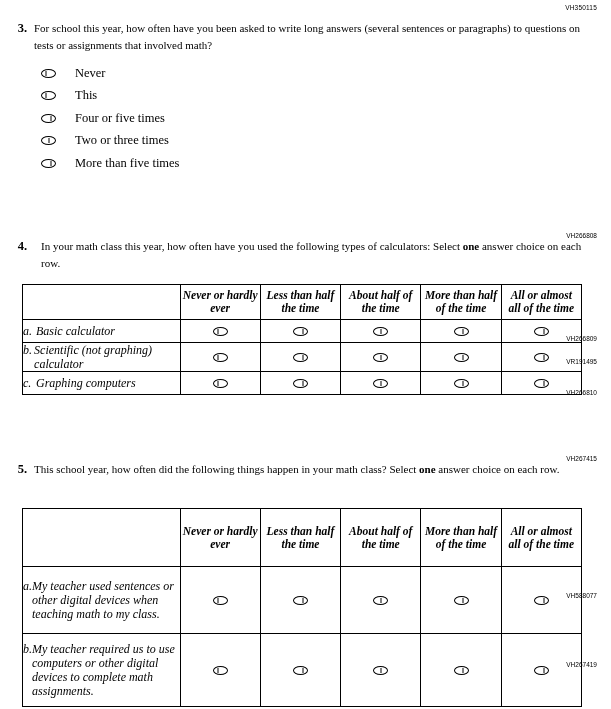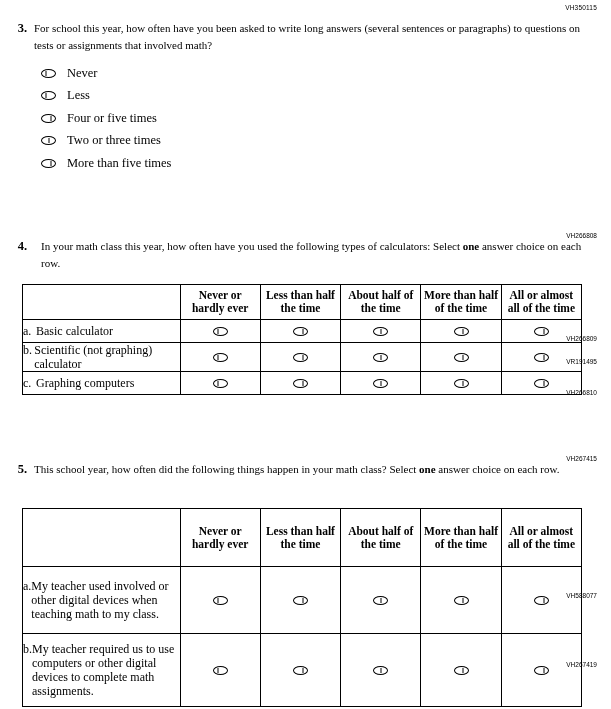"Never" .option { gap: none -> 8px }
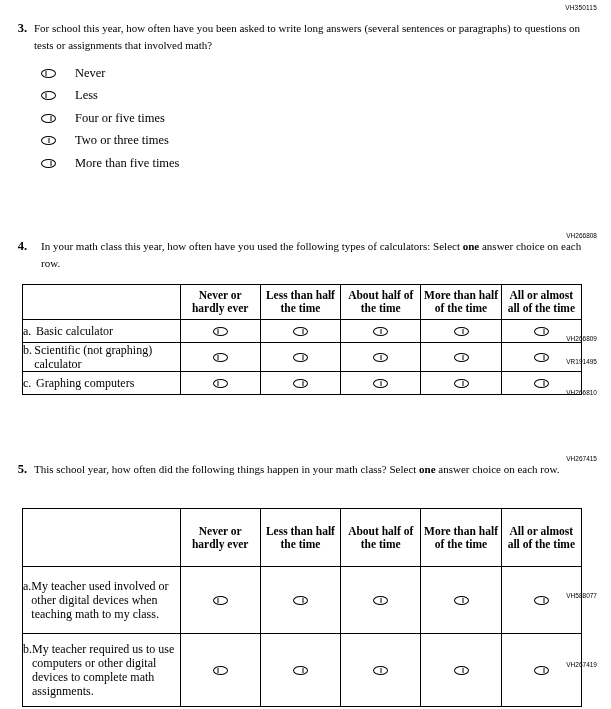"Less" span.opt-label { text: Less -> This }
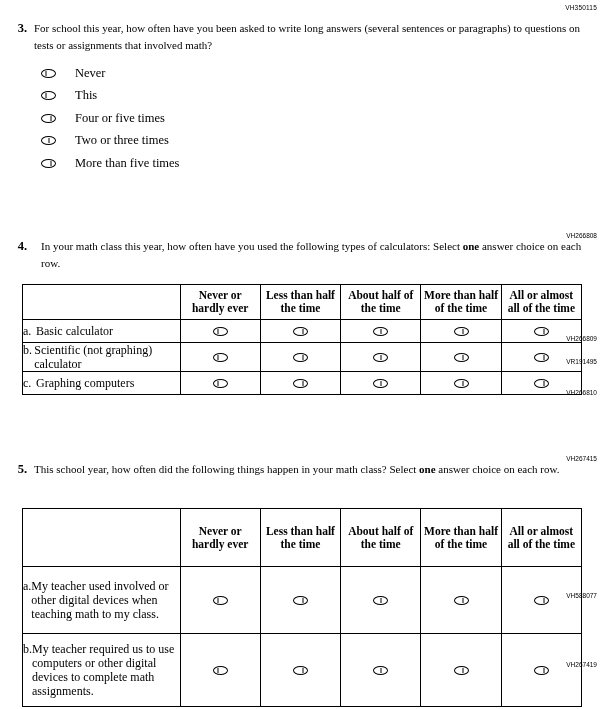"Never or hardly ever" .grid td, .grid th { font-style: none -> italic }
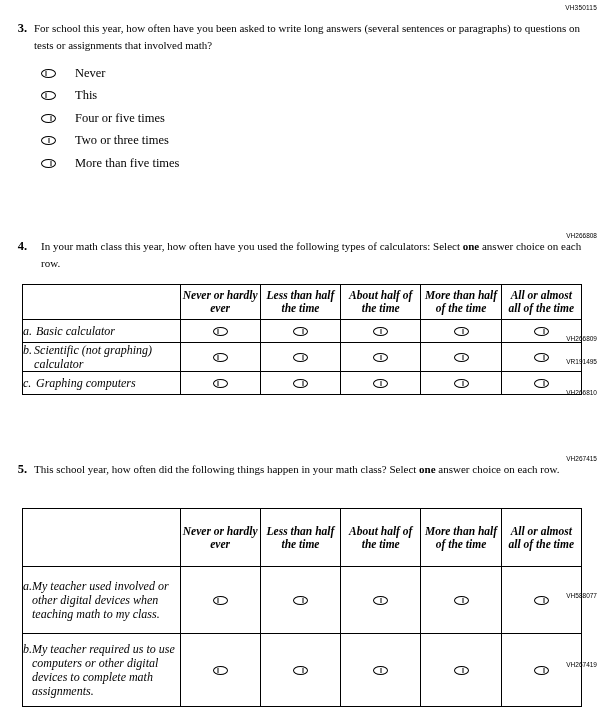"My teacher used involved or" span.stub-txt { text: involved -> sentences }
